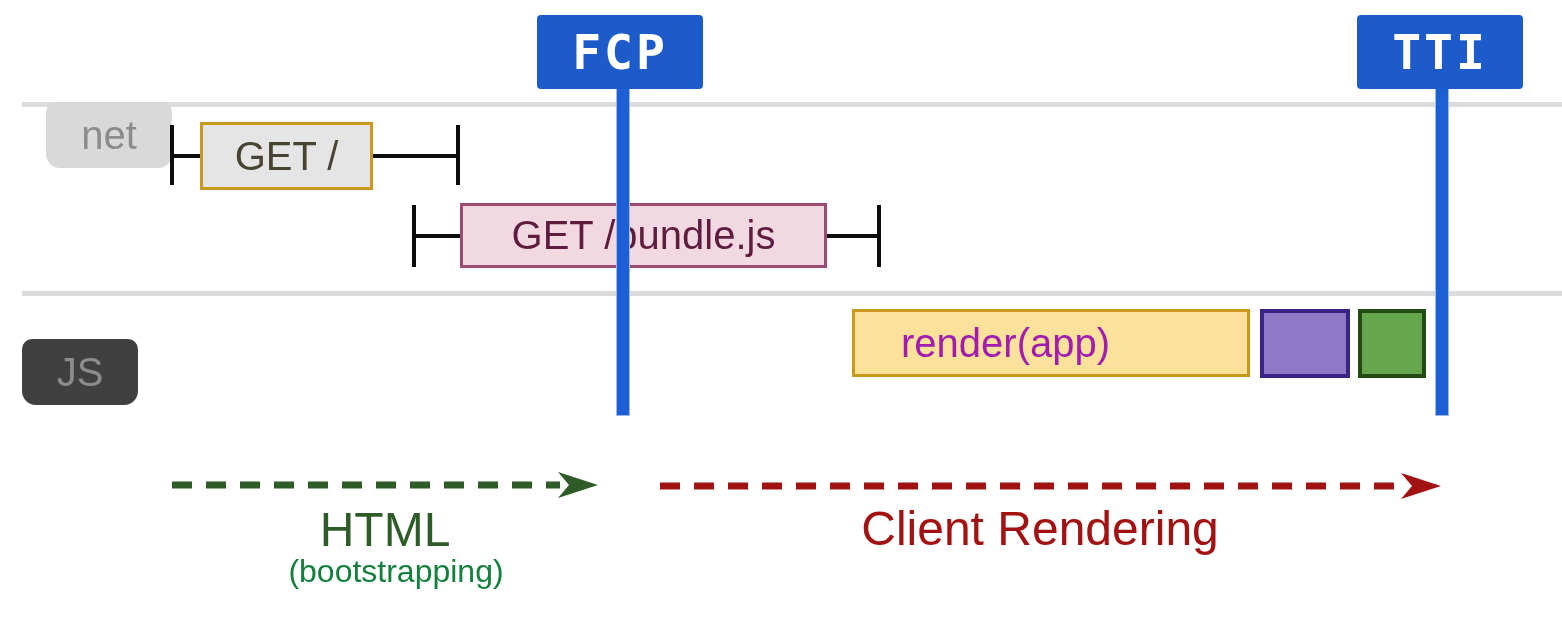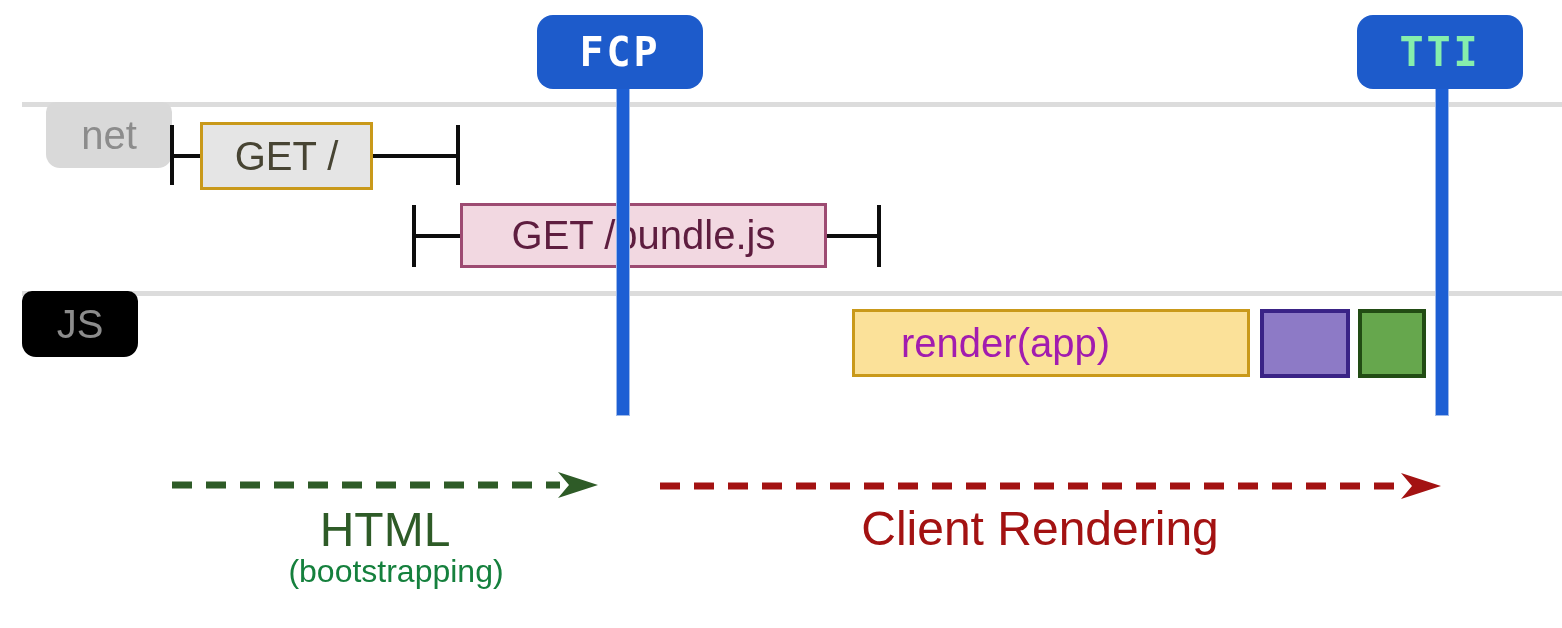"FCP" .badge { border-radius: 16px -> 4px; font-size: 40px -> 48px }
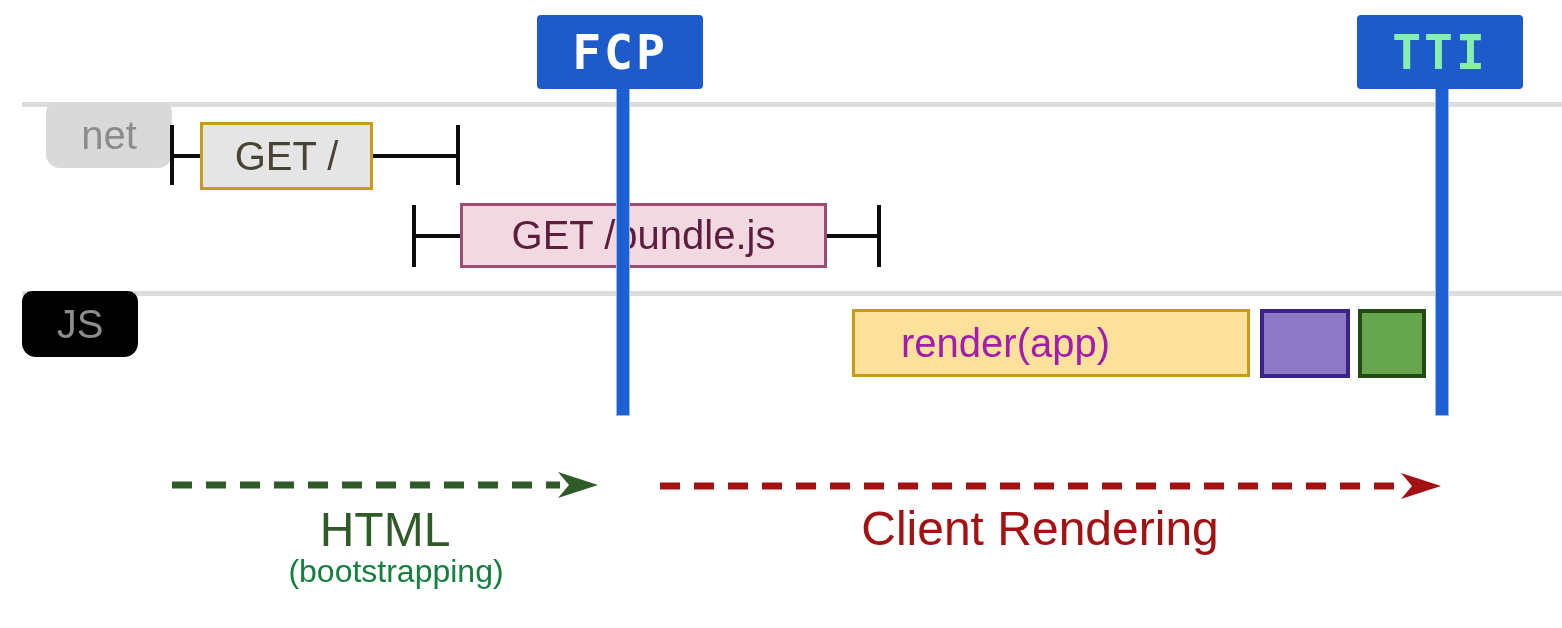"TTI" div.badge { color: #86efac -> #ffffff }
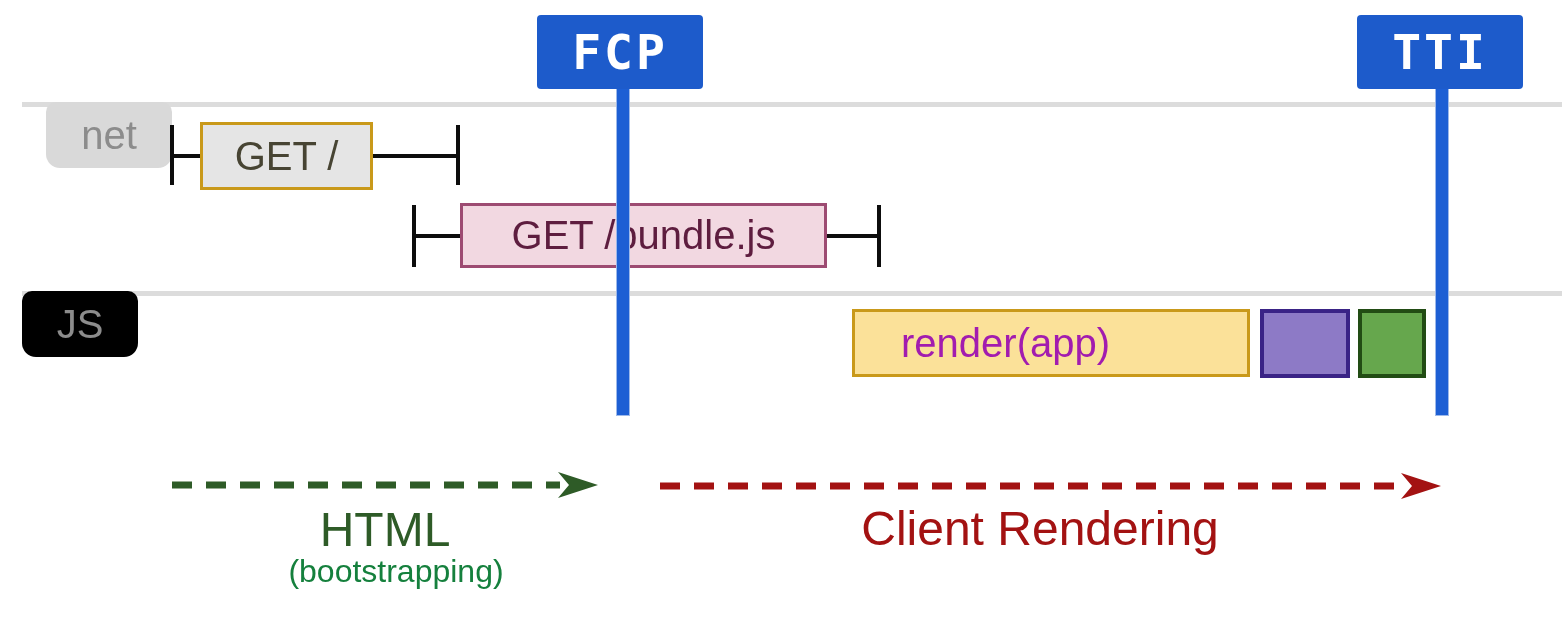"JS" div.lane-label { background-color: #000000 -> #404040; margin-top: none -> 48px }
